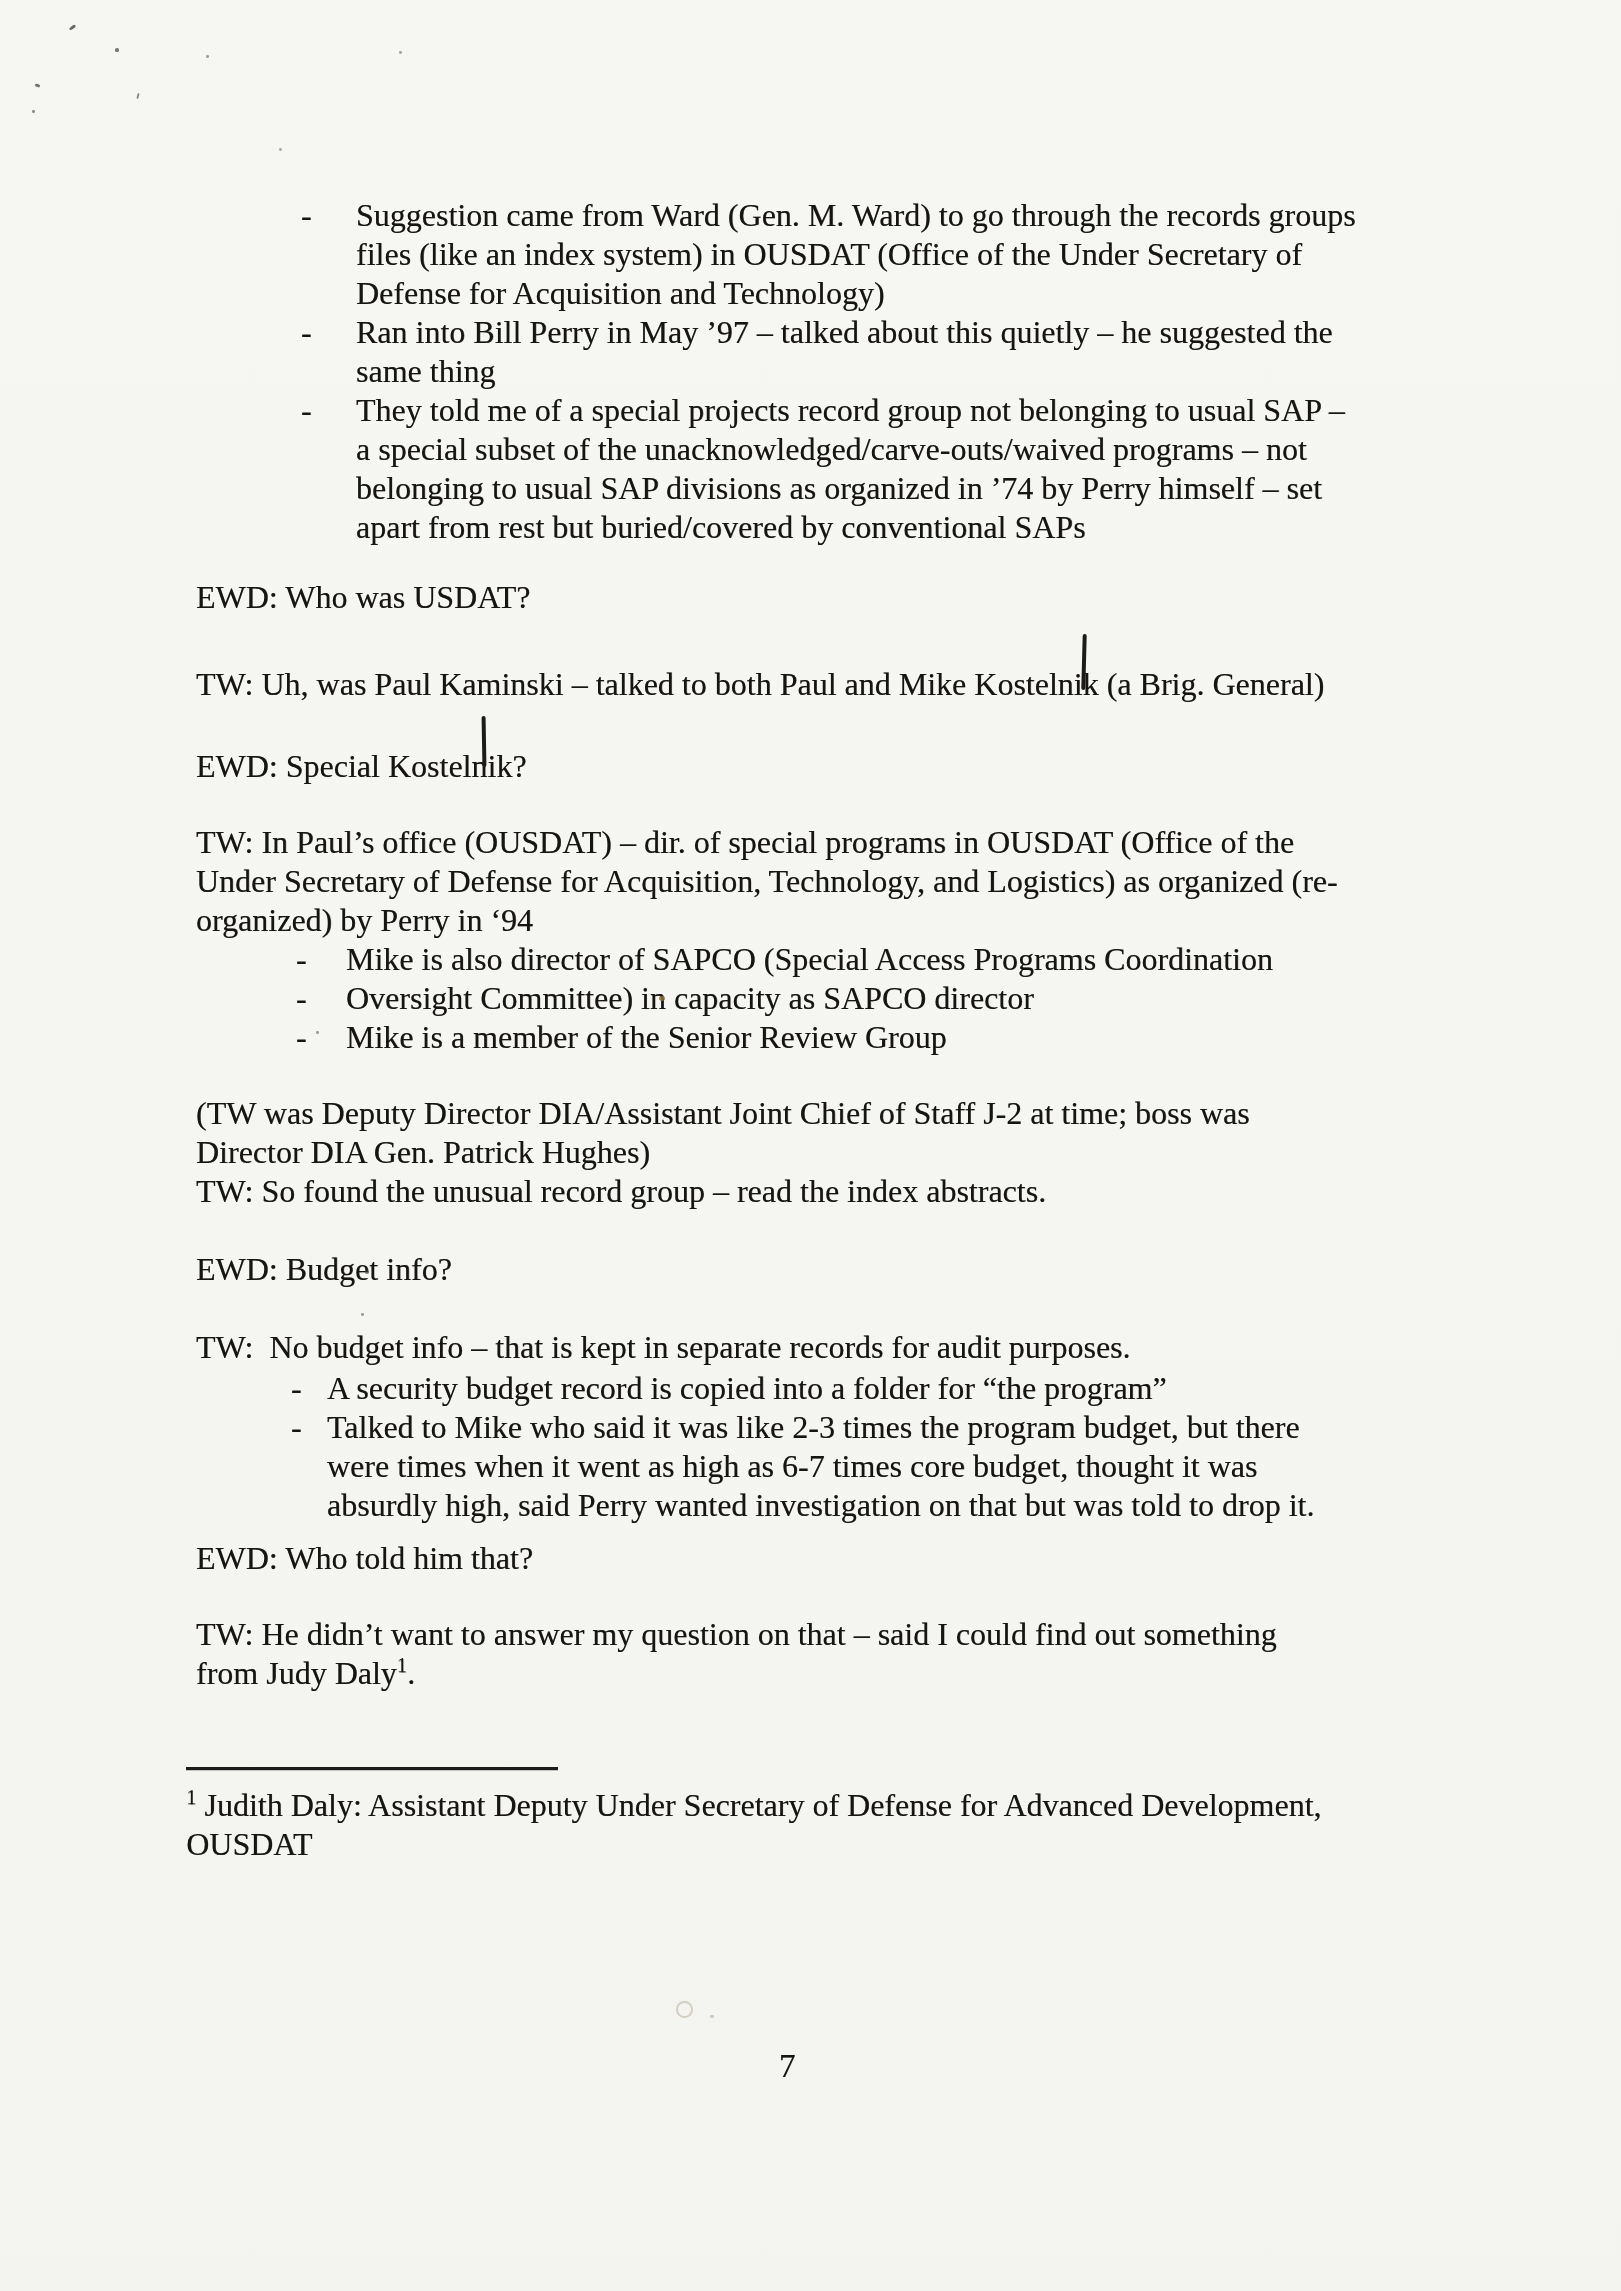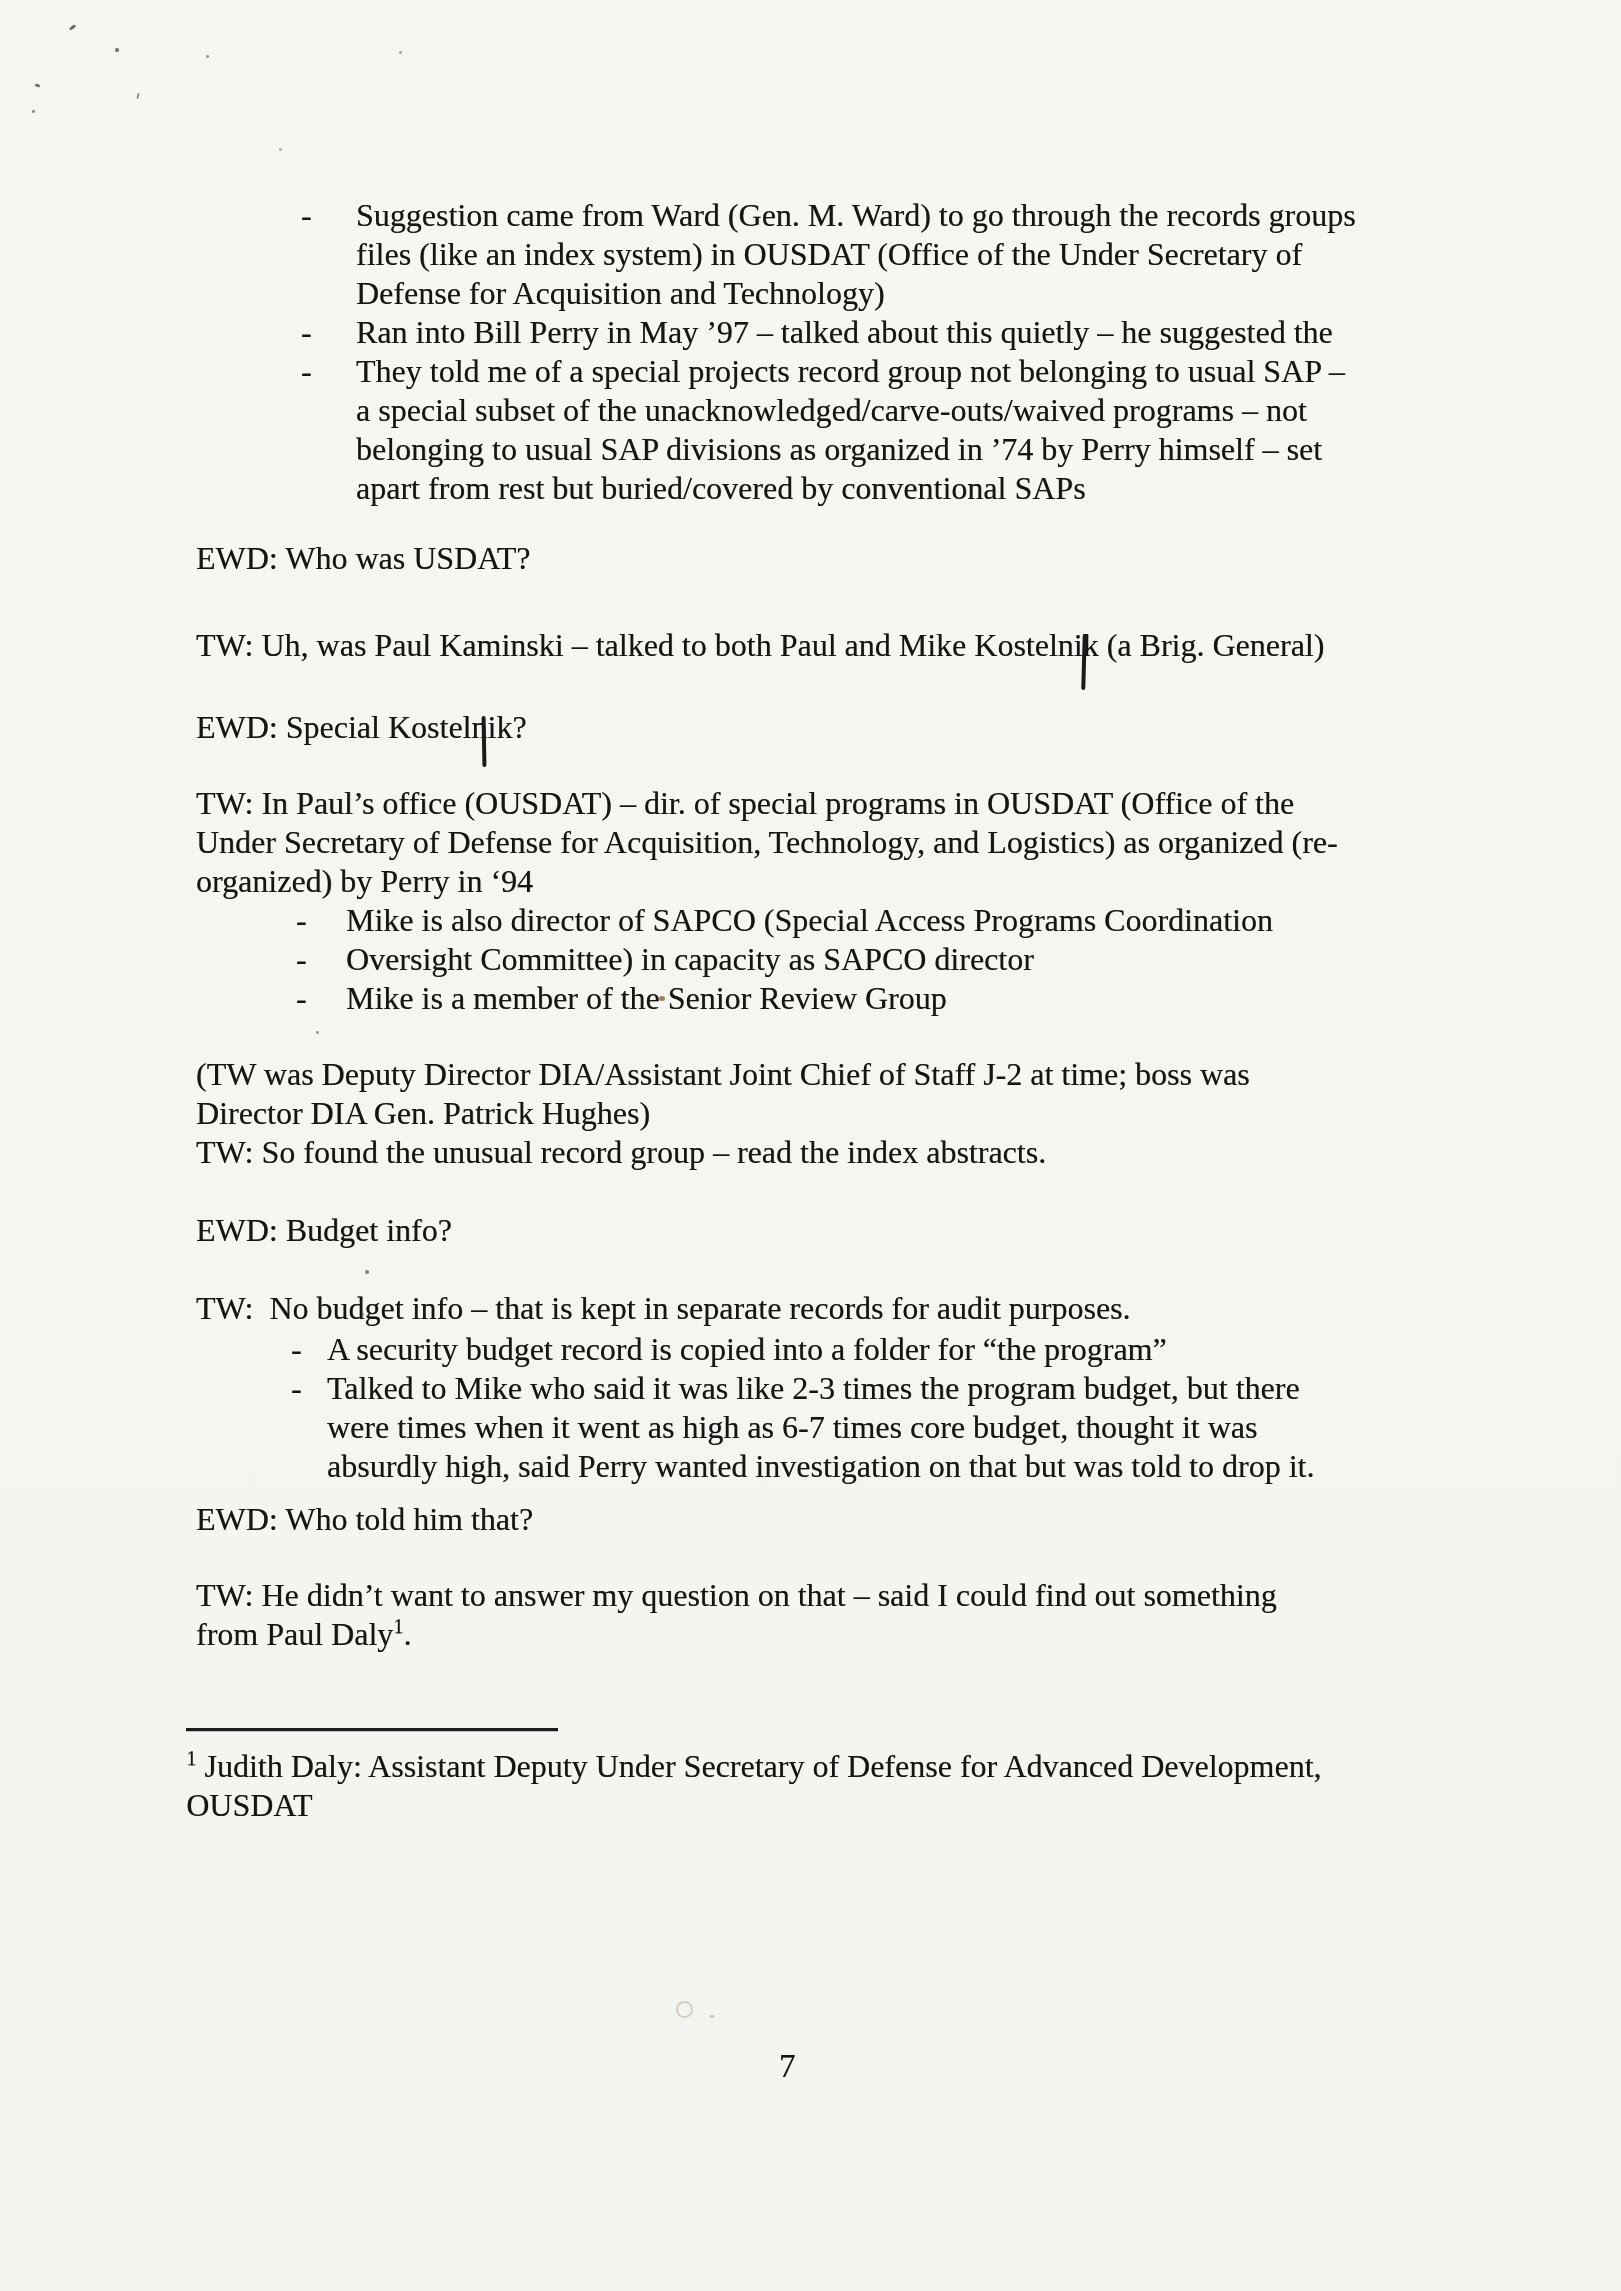"same thing" div.line { html: none -> <div>same thing</div> }
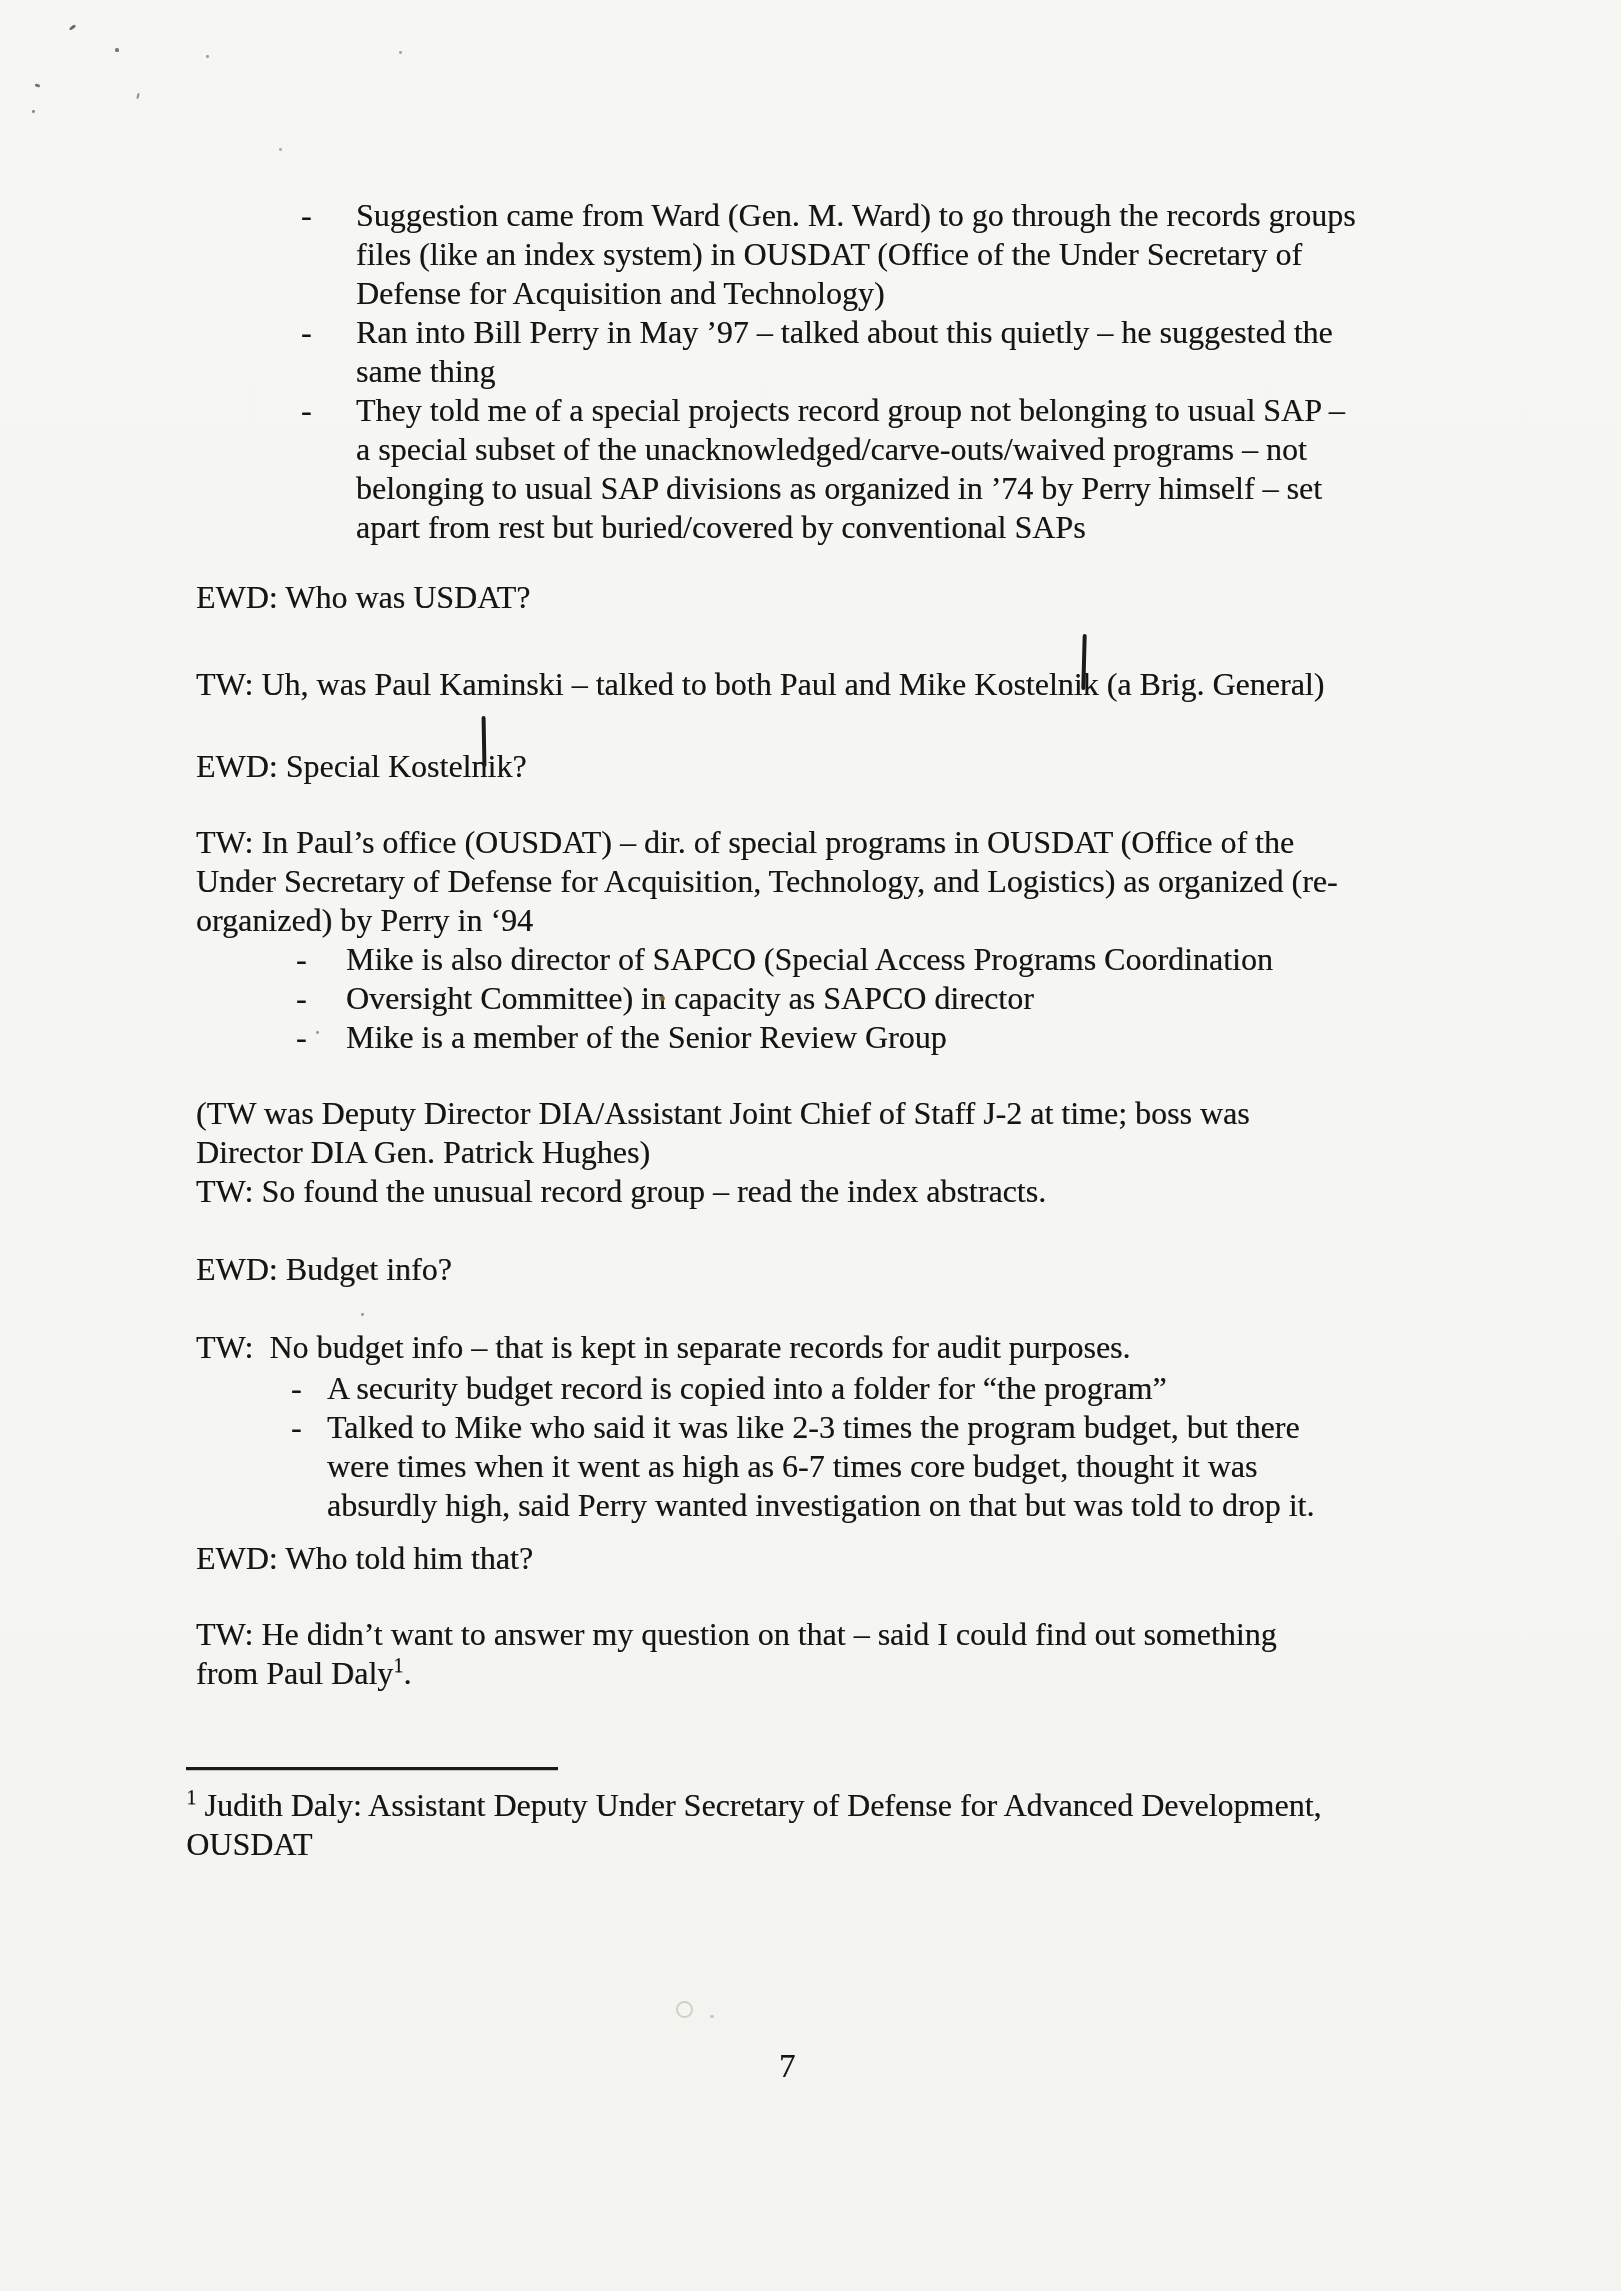"from Paul Daly" span { text: Paul -> Judy }
